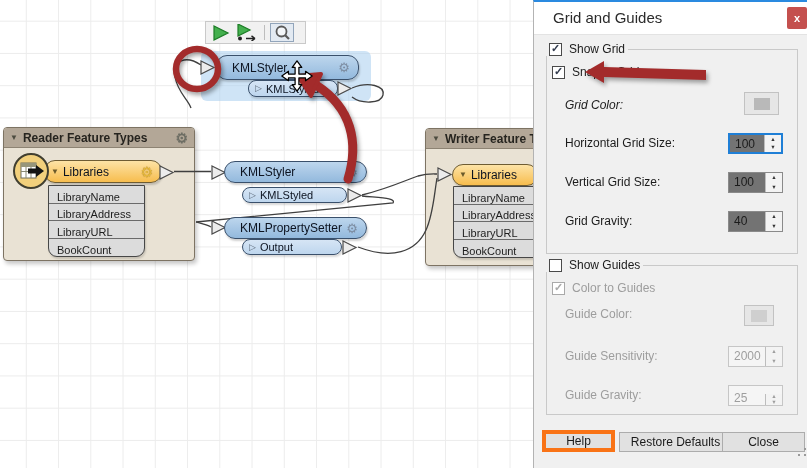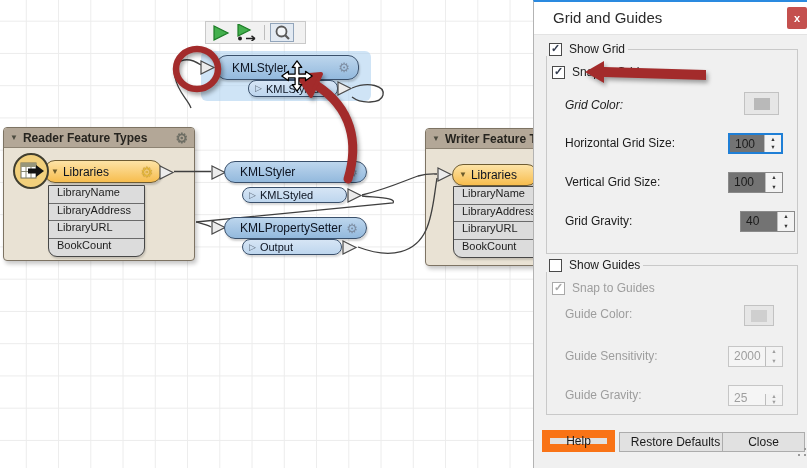"LibraryName" .attr-row { align-items: flex-start -> flex-end }
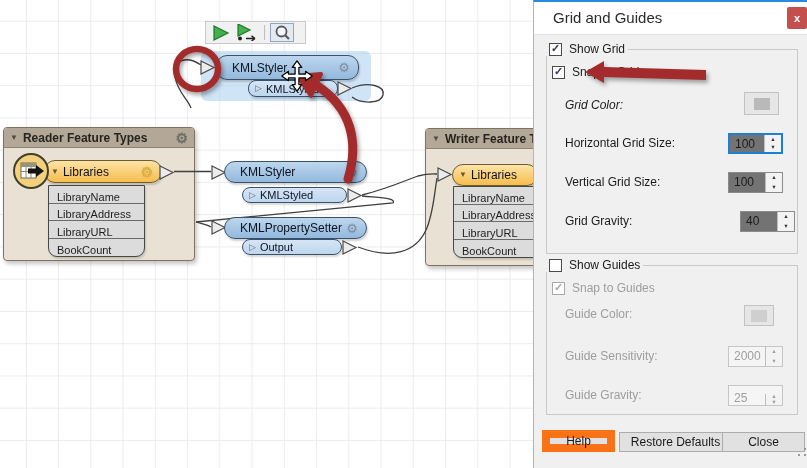"40" div.spin { margin-left: 12px -> none }
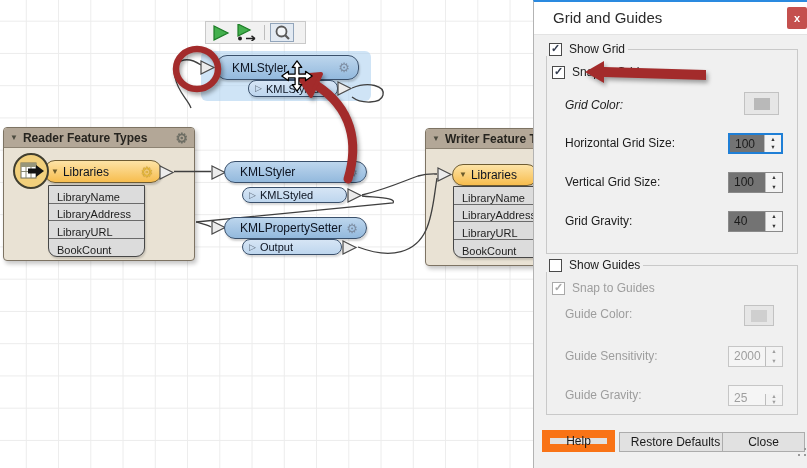"Snap to Guides" span.lbl { text: Snap -> Color }
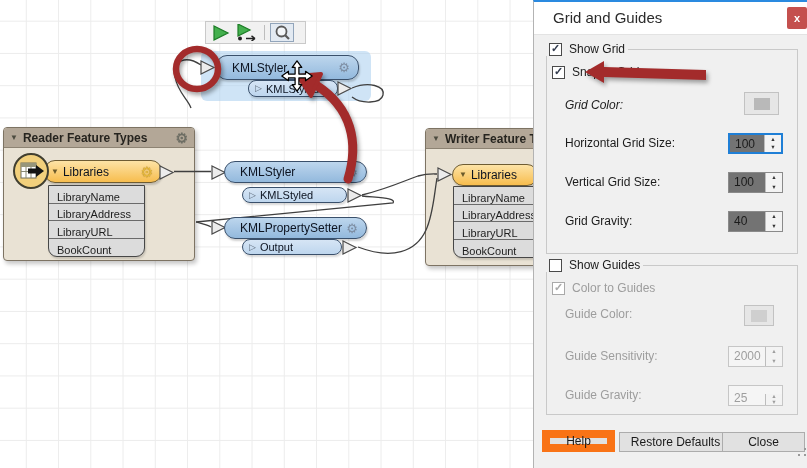"Help" .btn.primary { border: 8px solid #f97316 -> 4px solid #f97316 }
